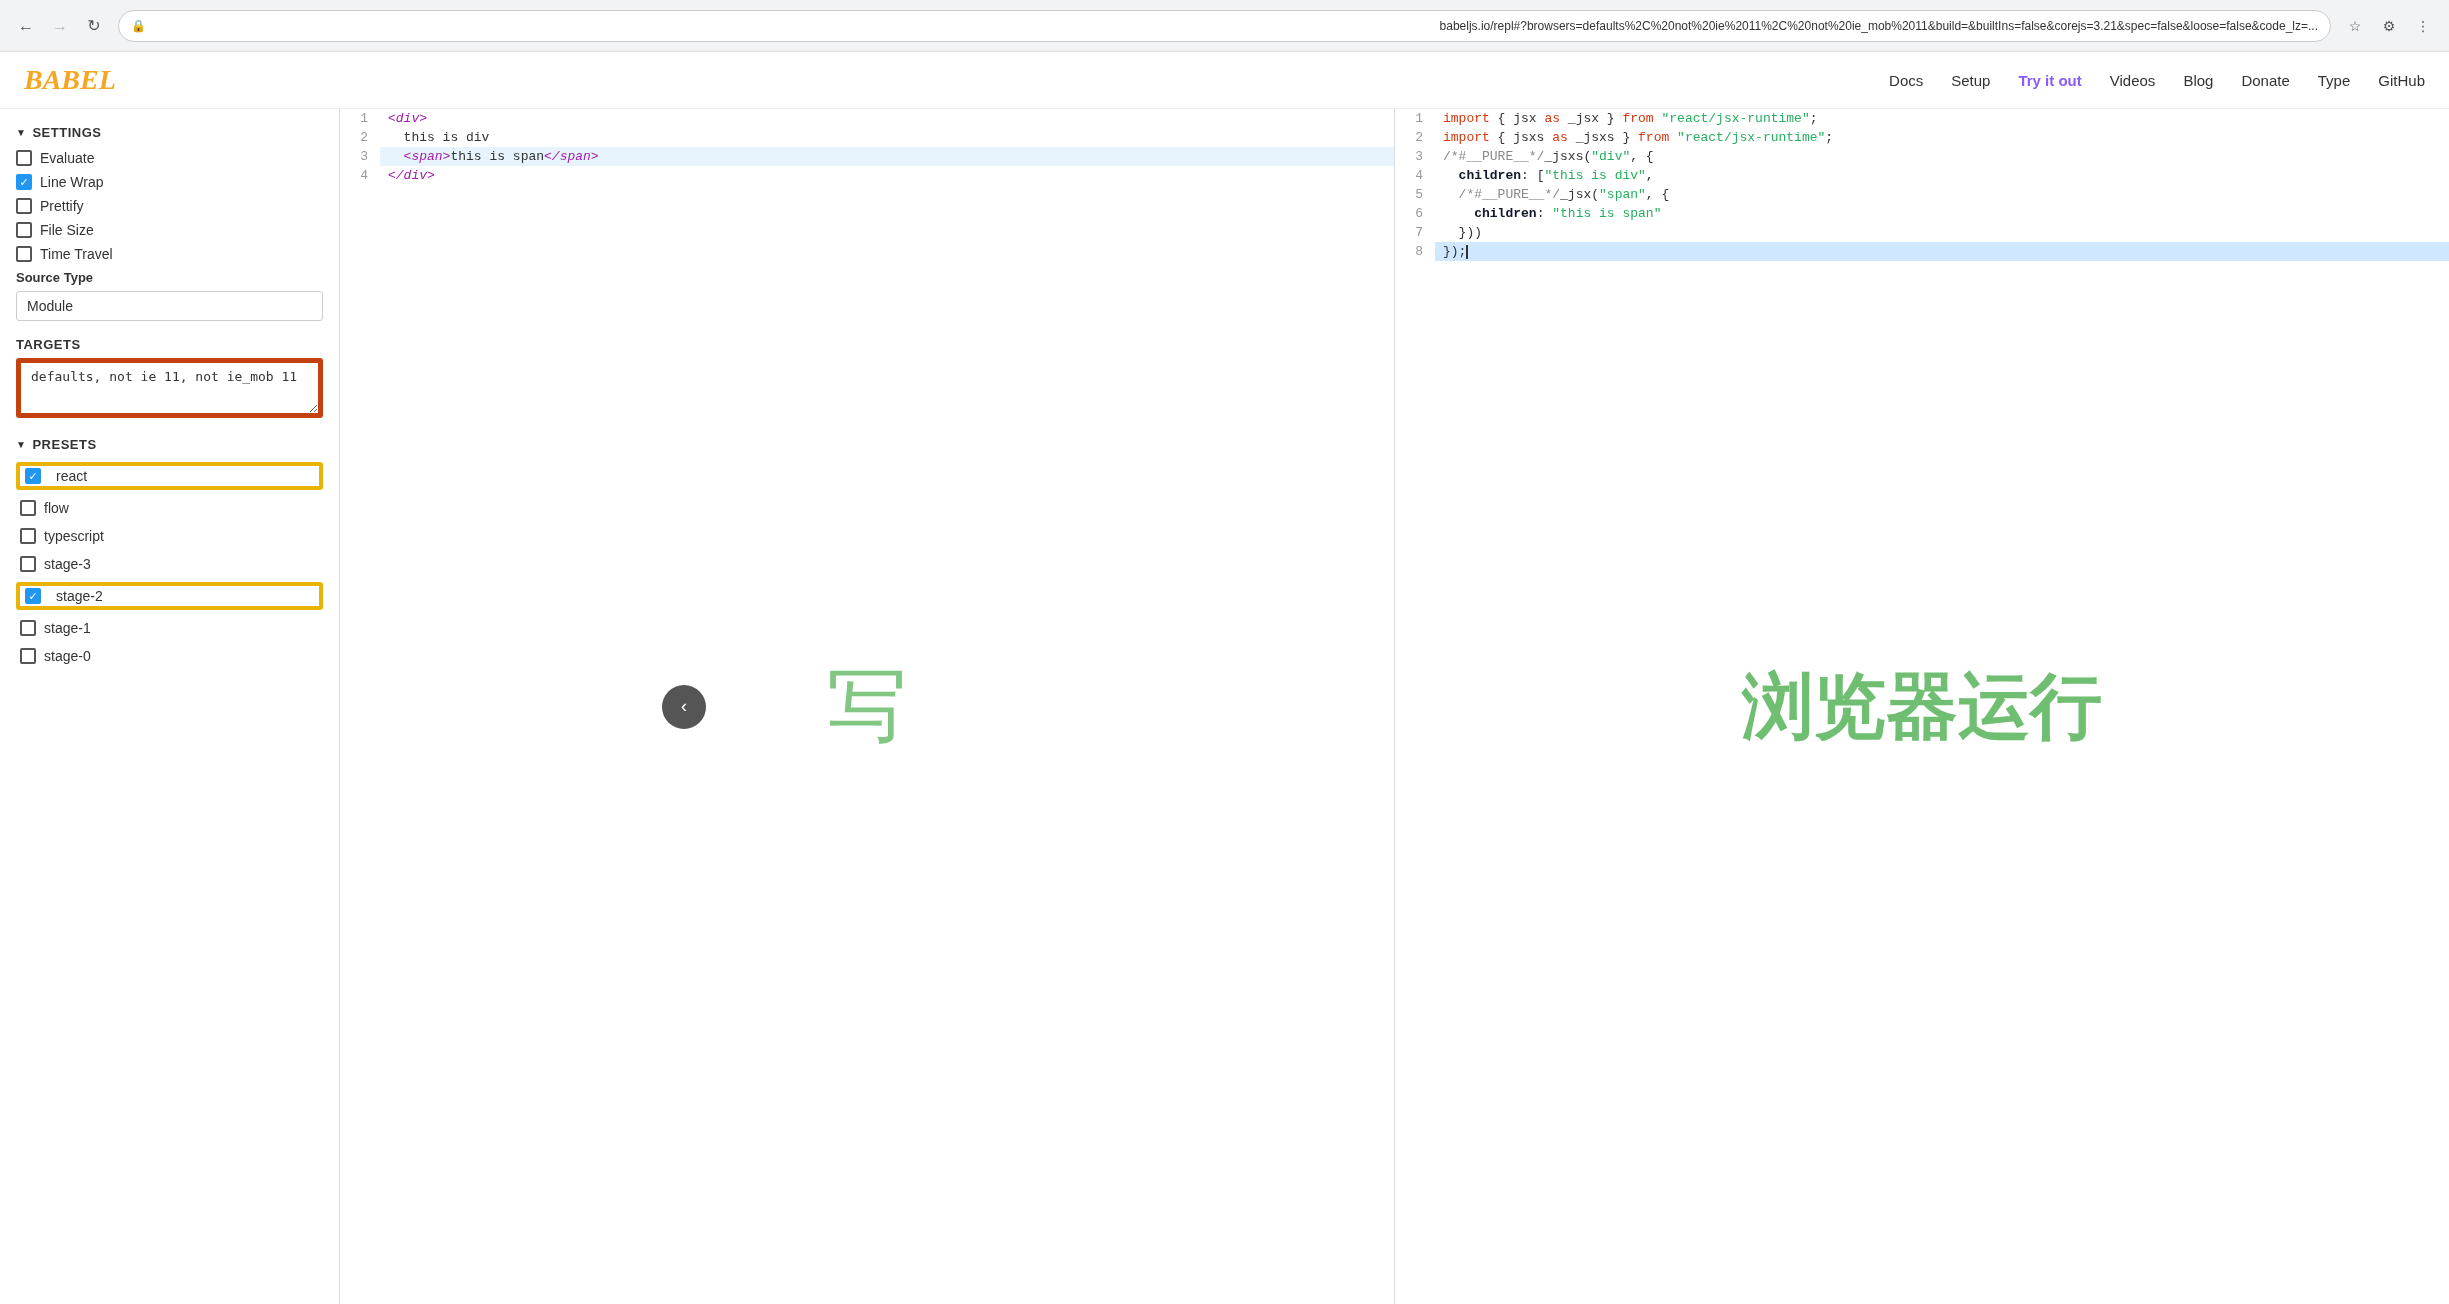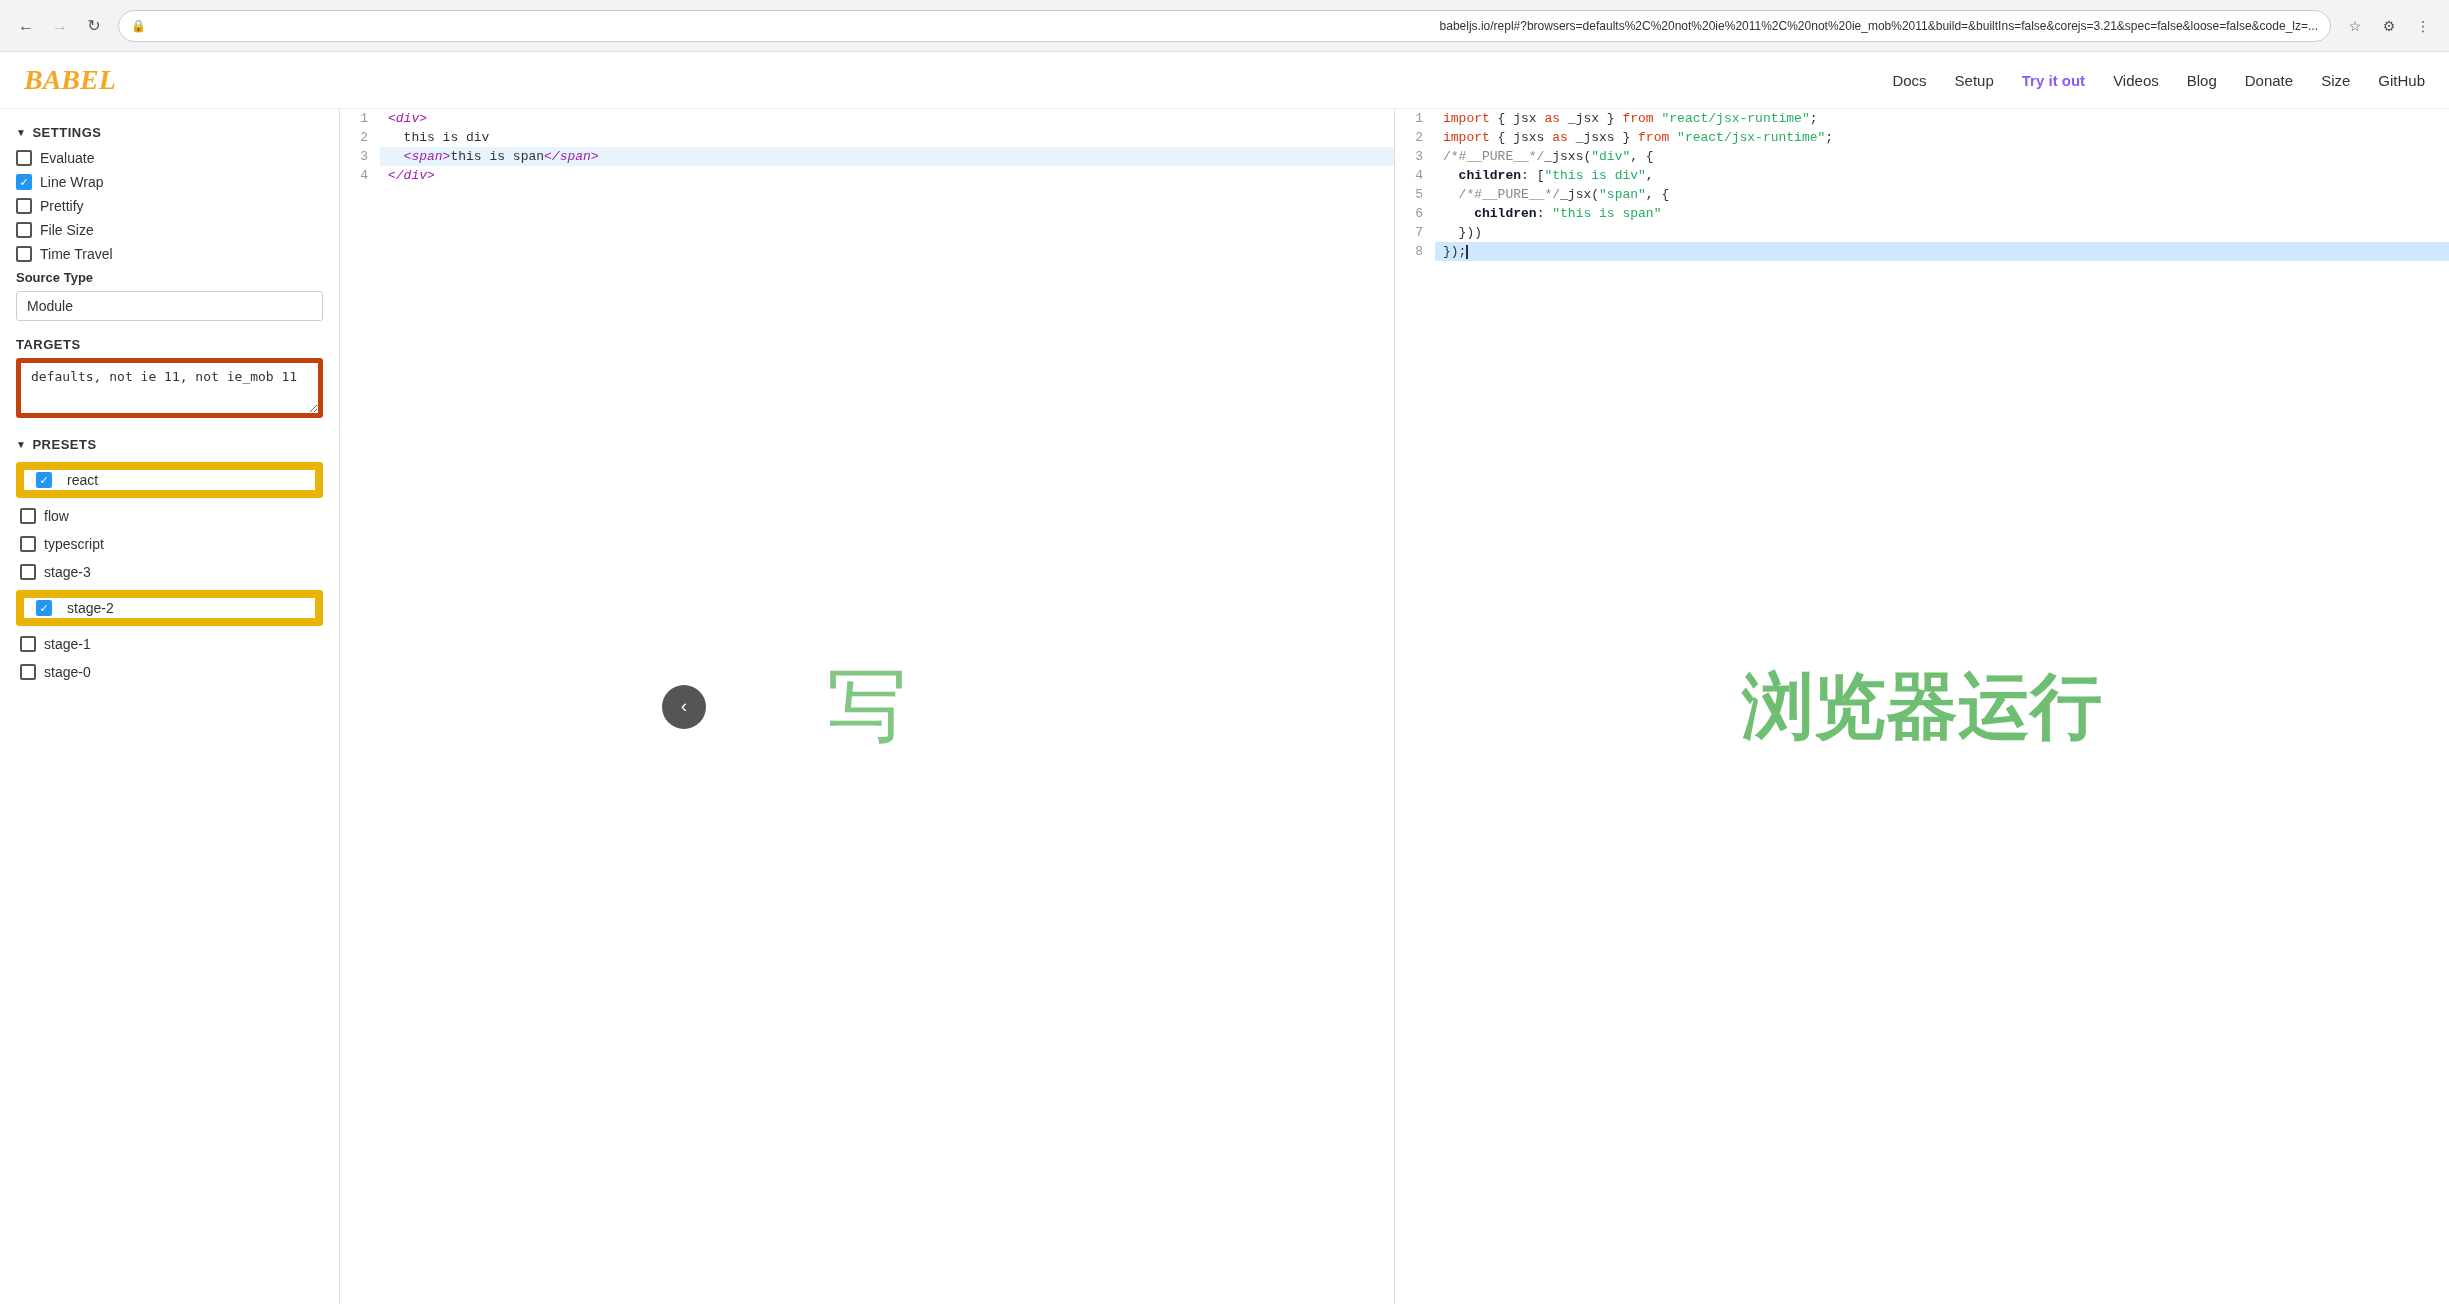"Size" a.nav-link { text: Size -> Type }
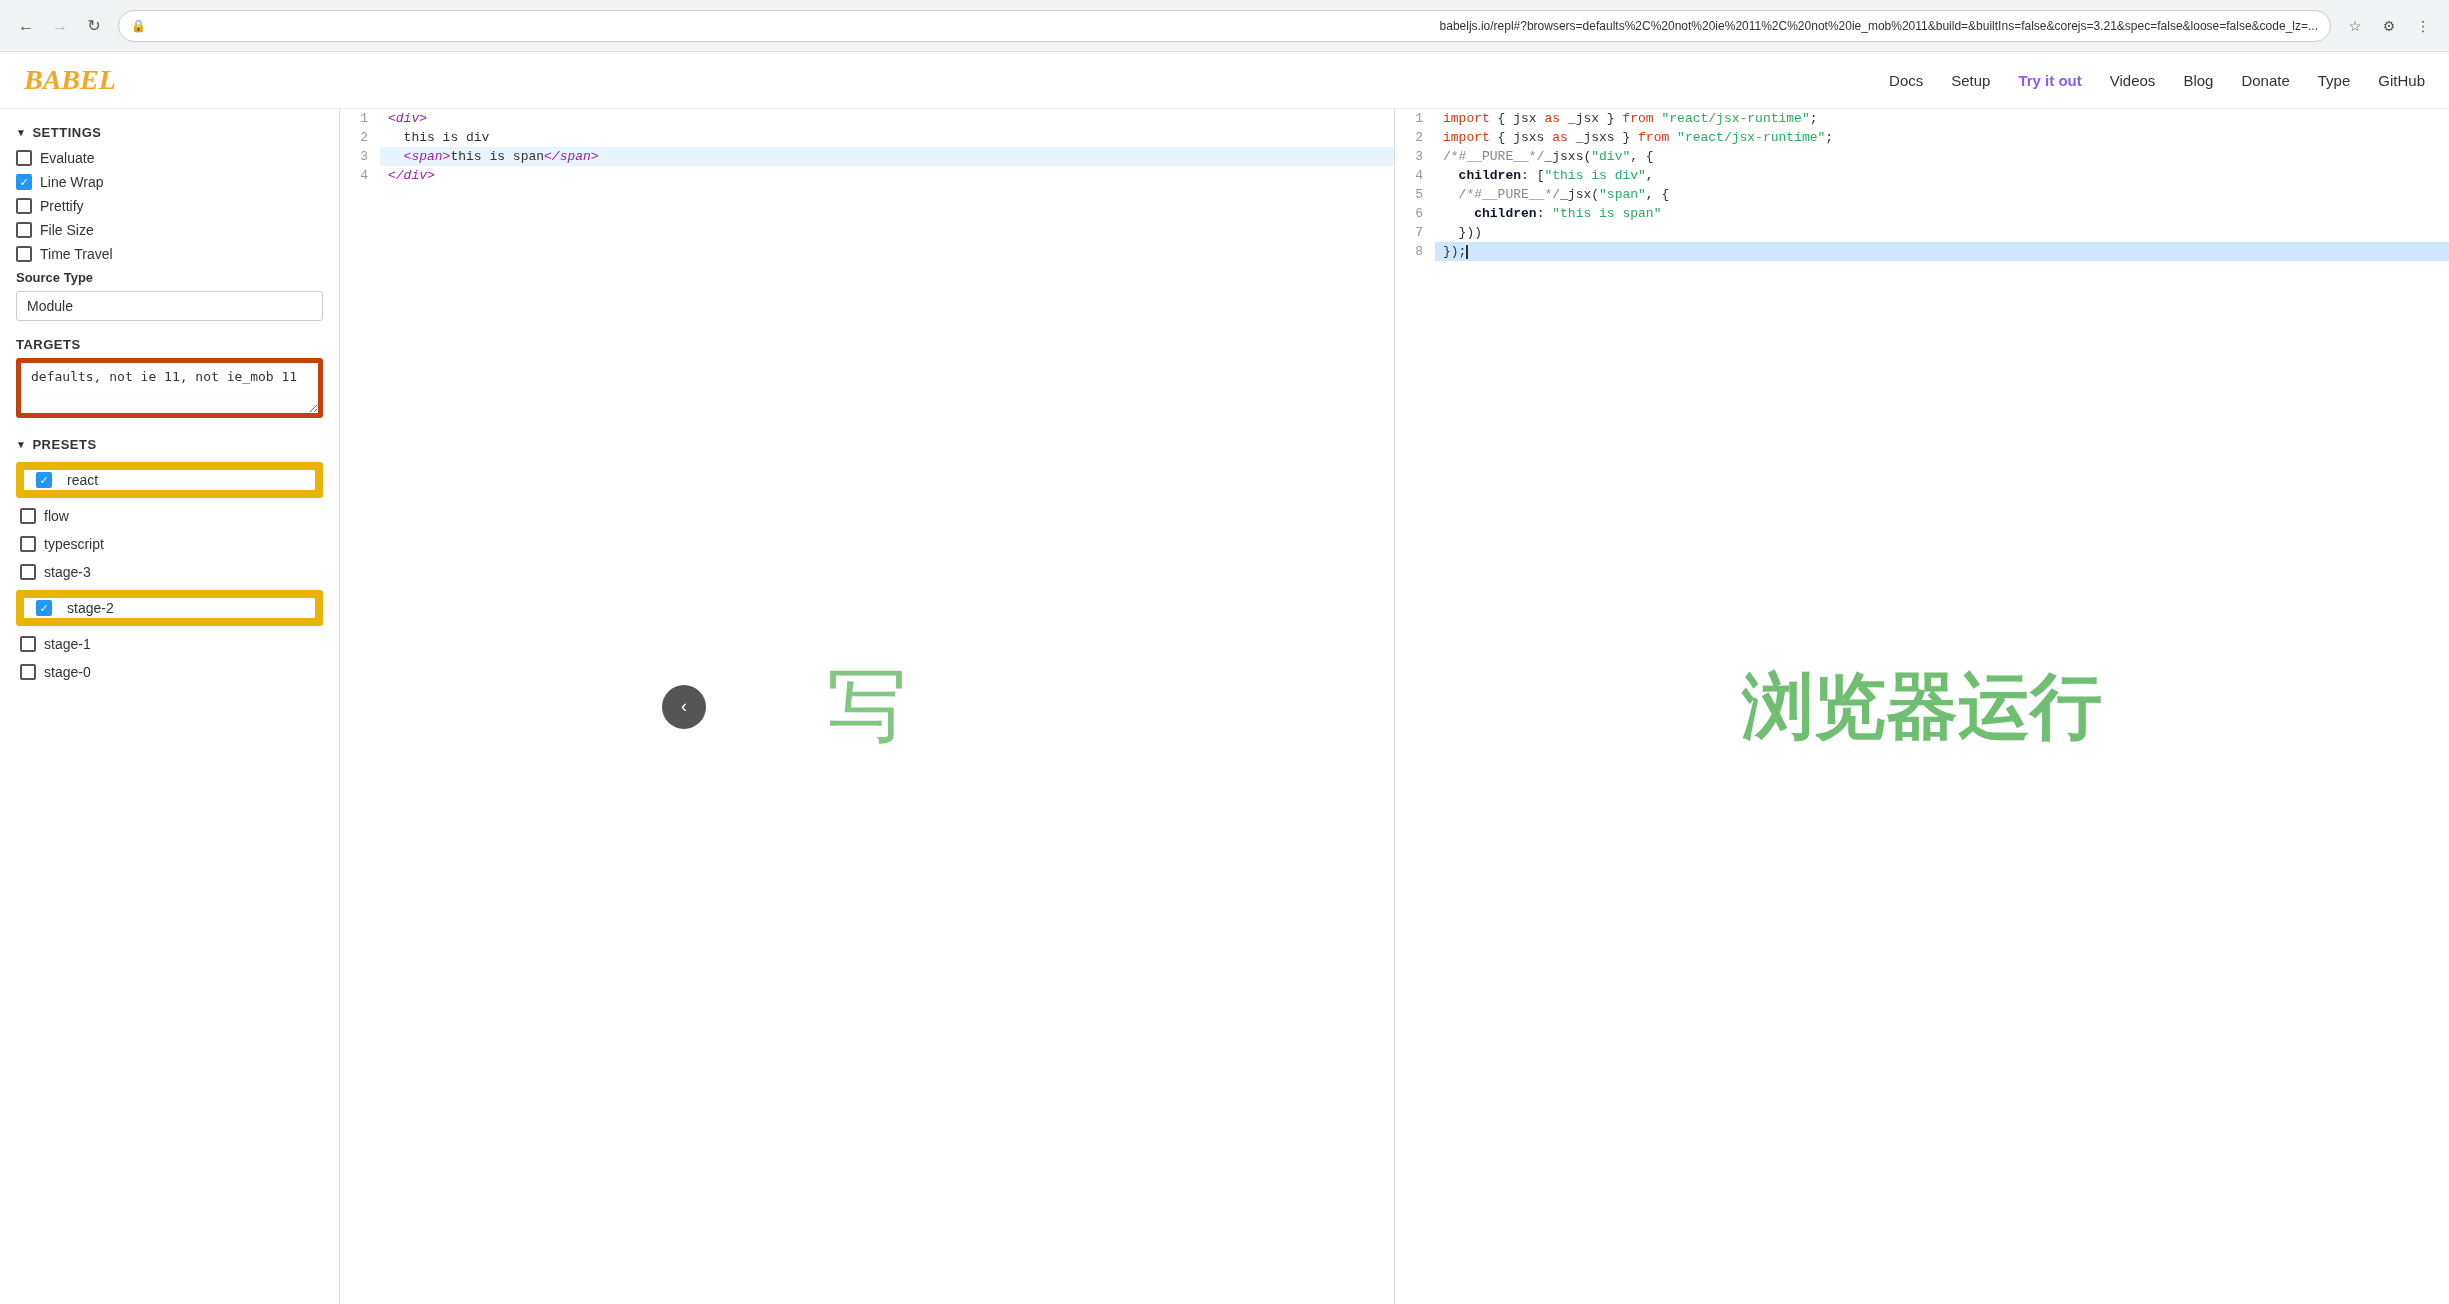"react" .preset-item.highlighted { border: 8px solid #eab308 -> 4px solid #eab308; padding: 2px 12px -> 2px 5px }
